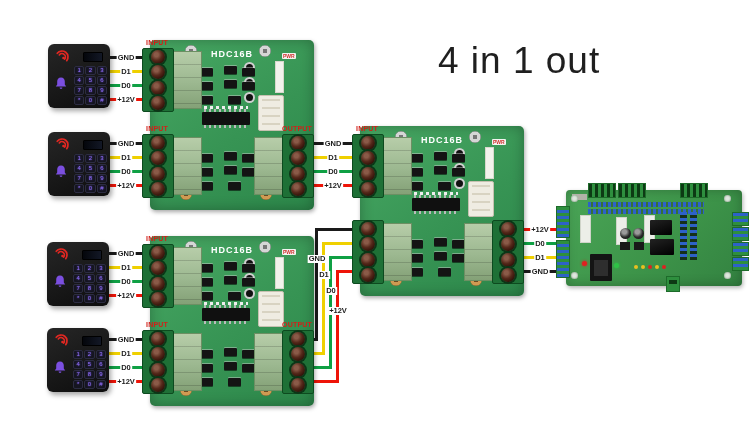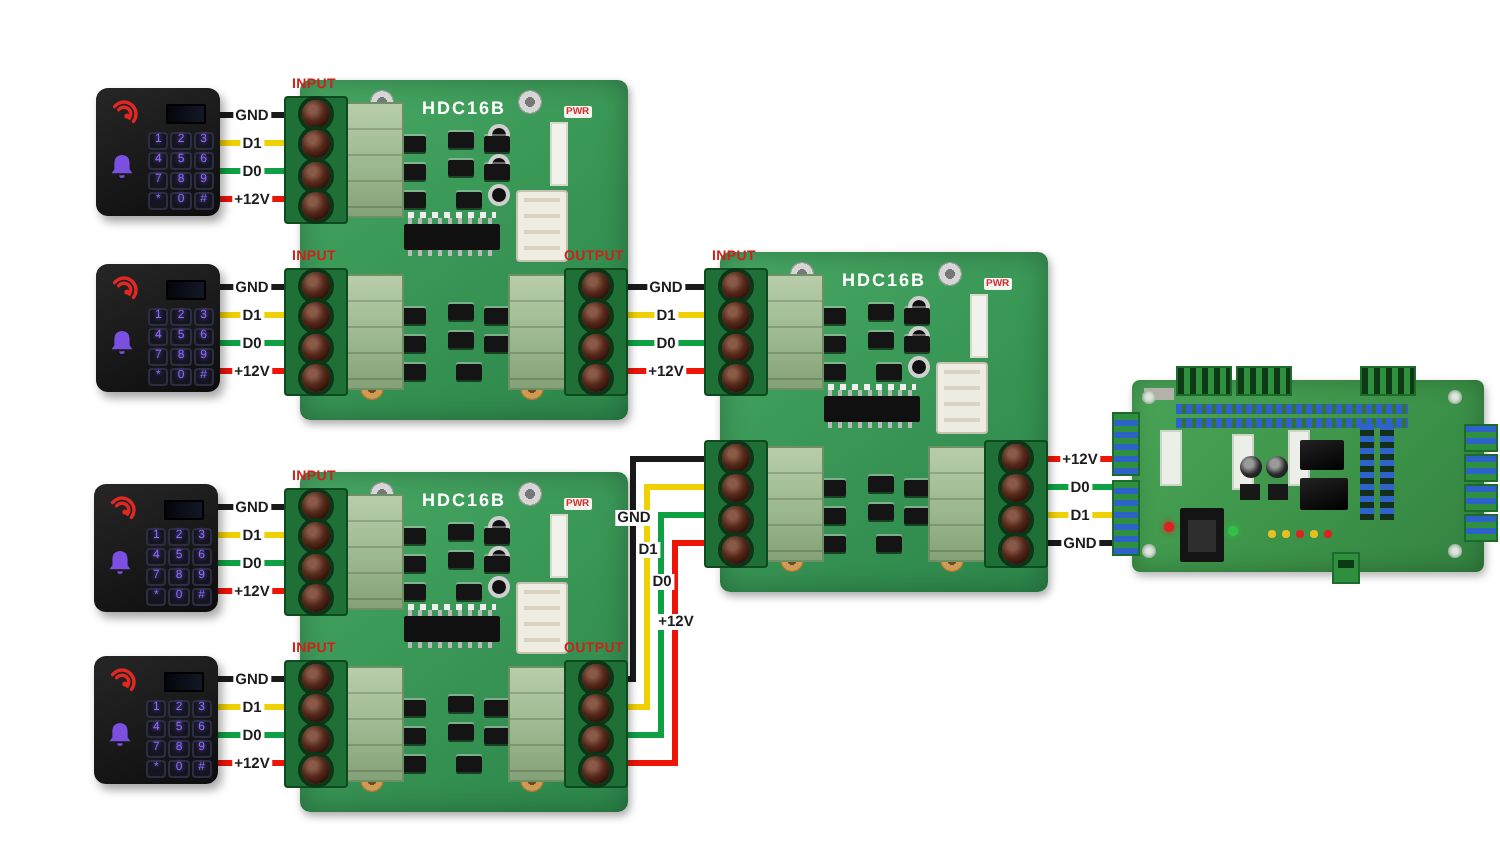"4 in 1 out" div.title { html: none -> <div>4 in 1 out</div> }
